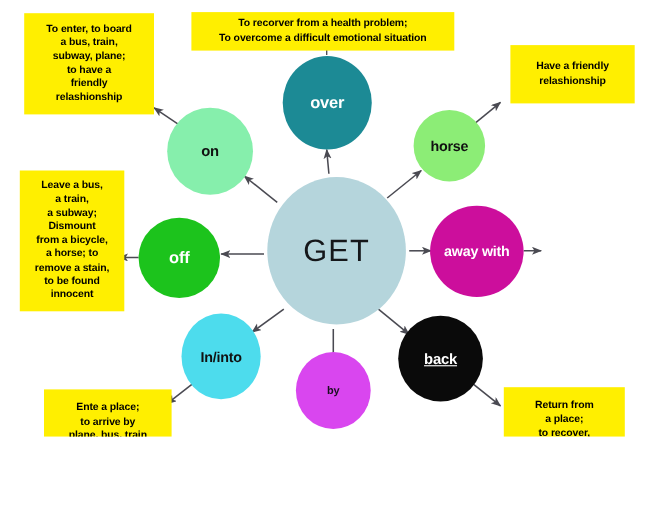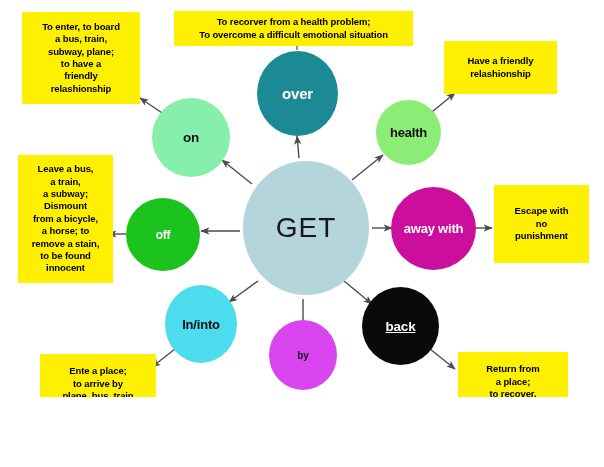"Have a friendly" div.note { left: 444px -> 464px }
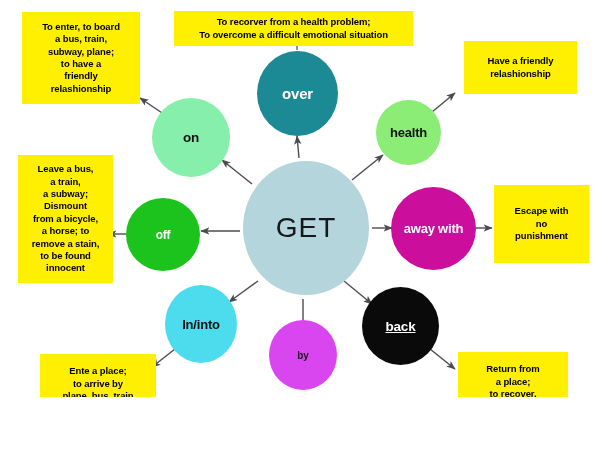"health" div.bubble { text: health -> horse }
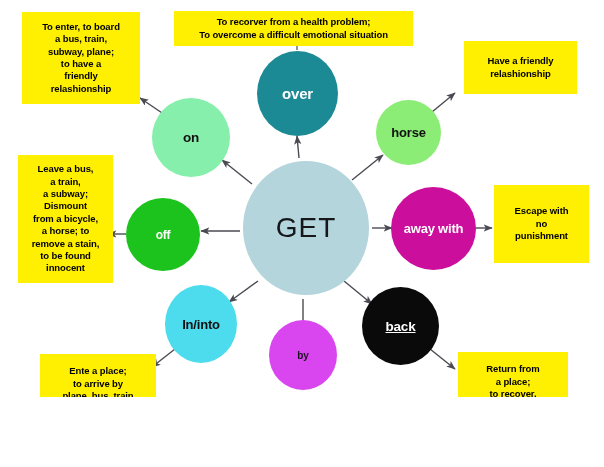"Escape with" div.note { html: <div>Escape with no punishment</div> -> none }
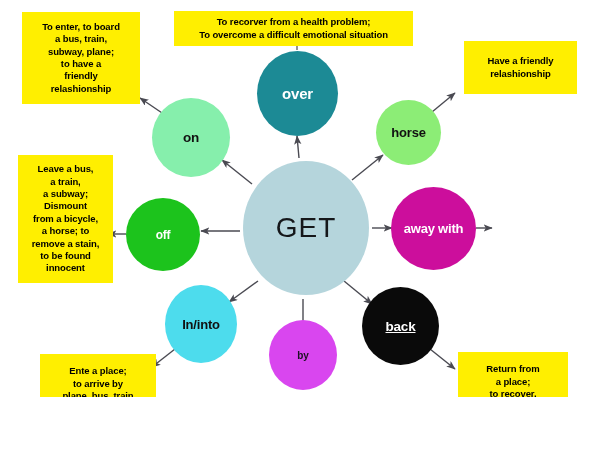"off" div.bubble { font-size: 12px -> 15px }
